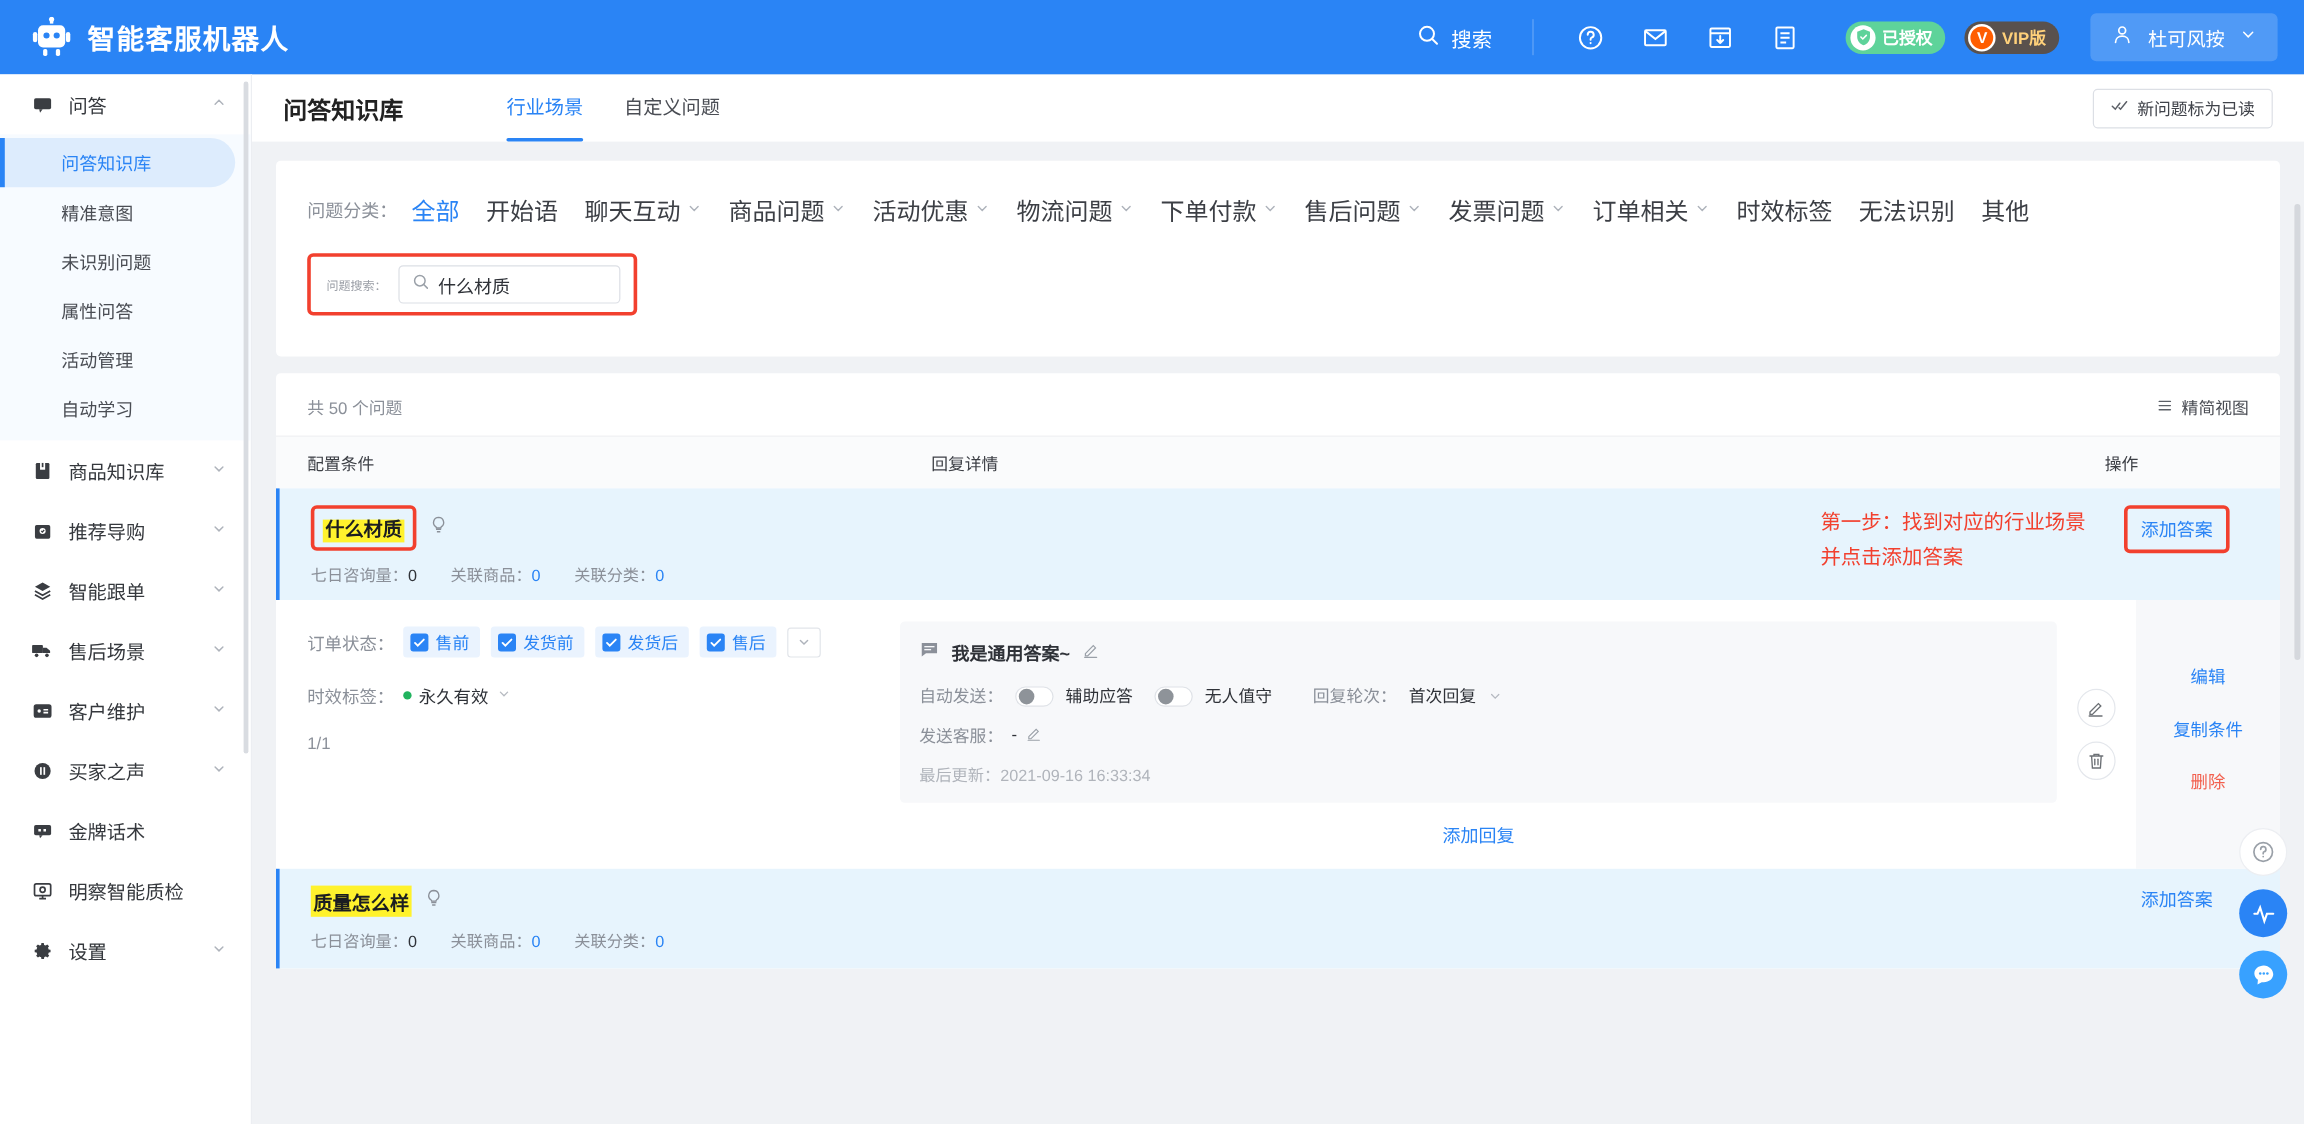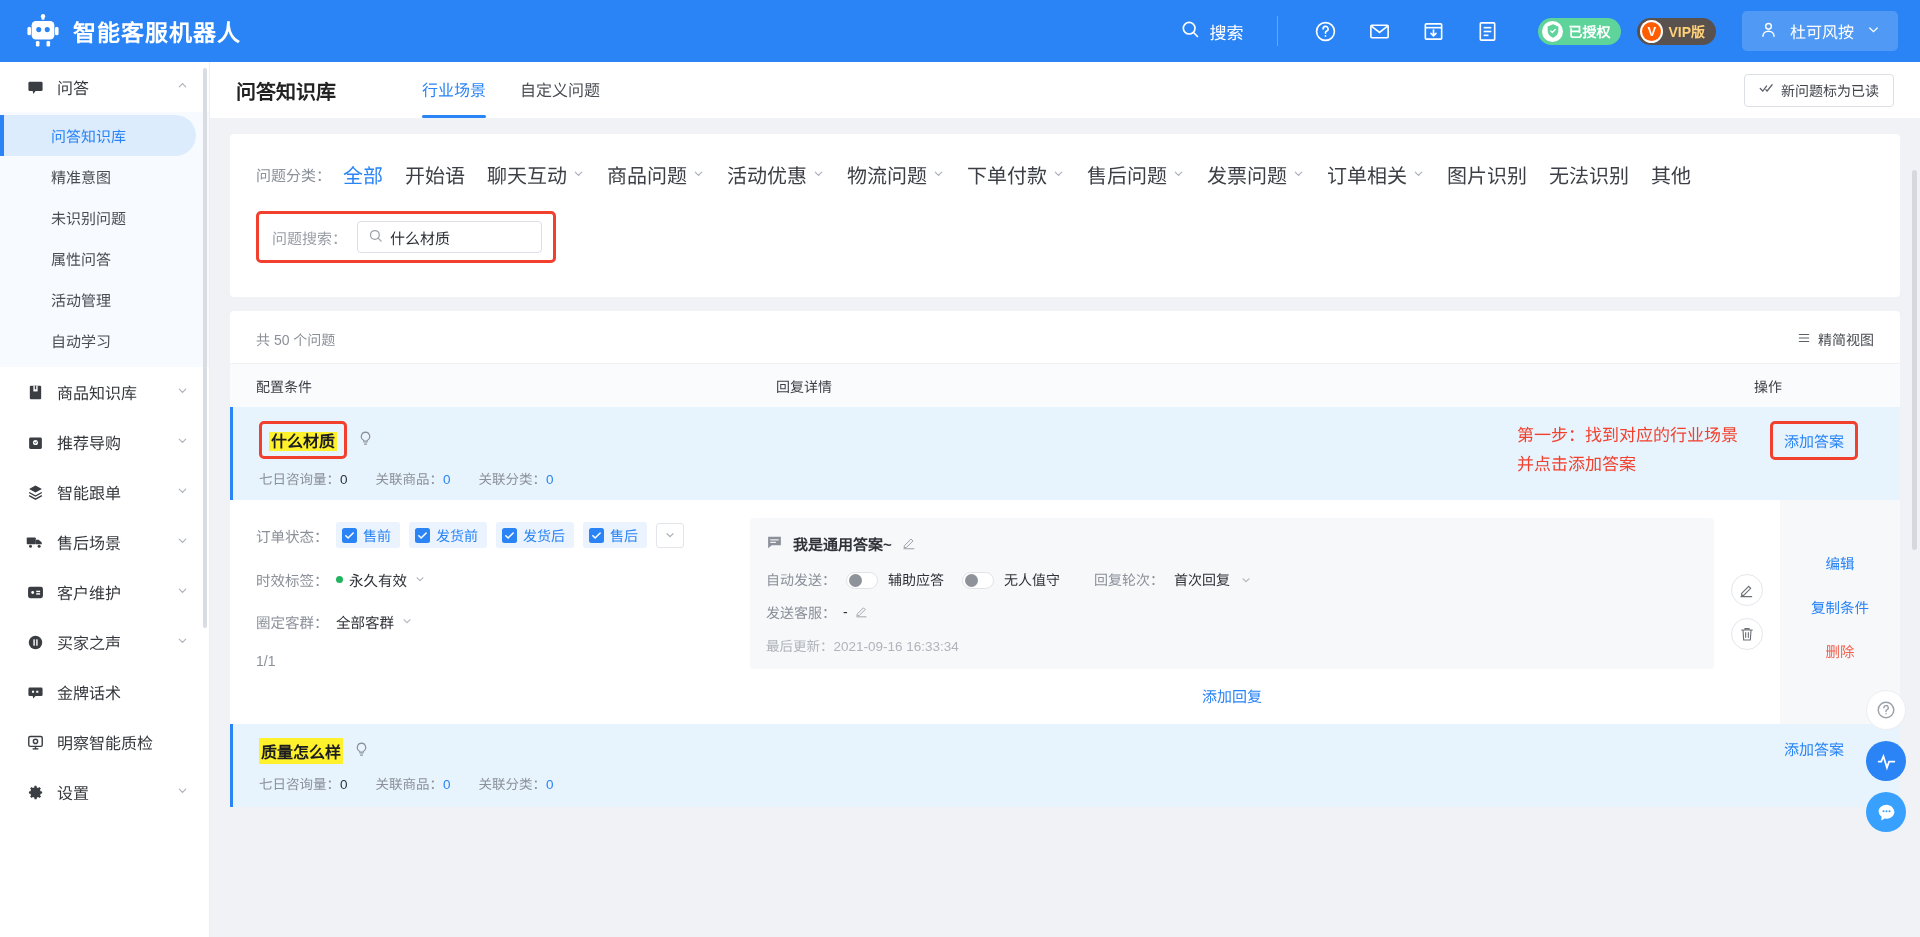"图片识别" span { text: 图片识别 -> 时效标签 }
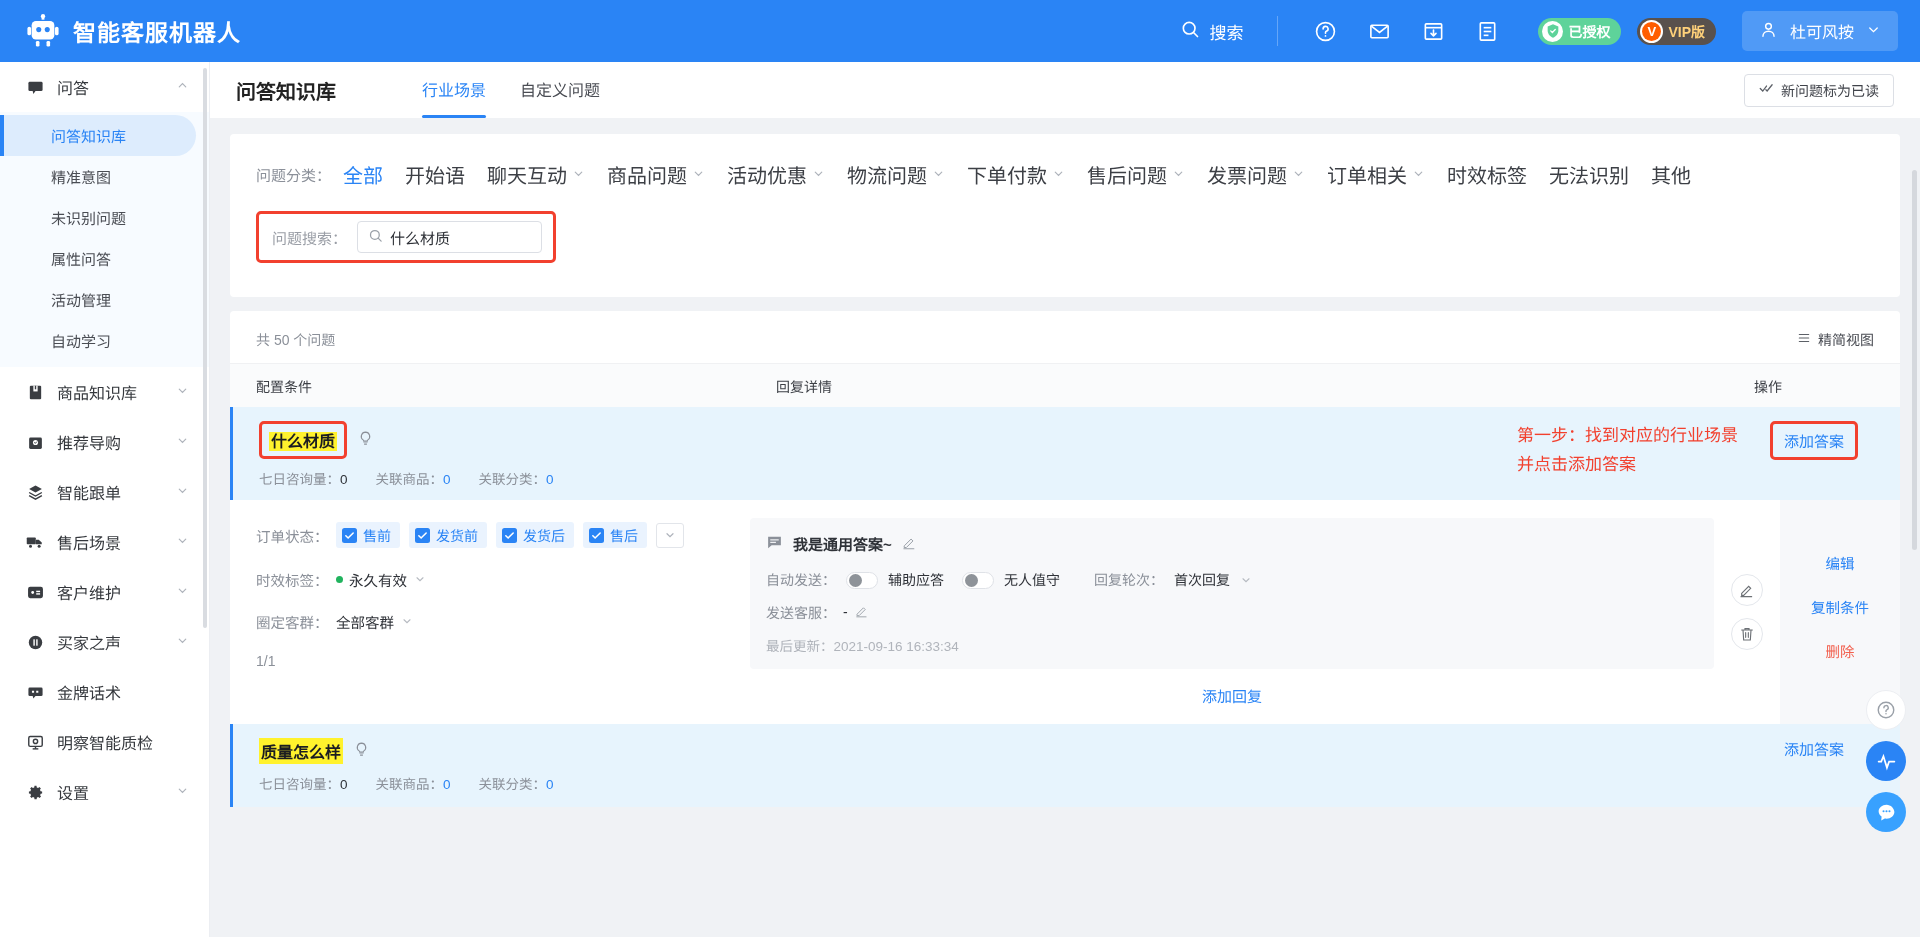"问题搜索：" .search-lab { font-size: 15px -> 10px }
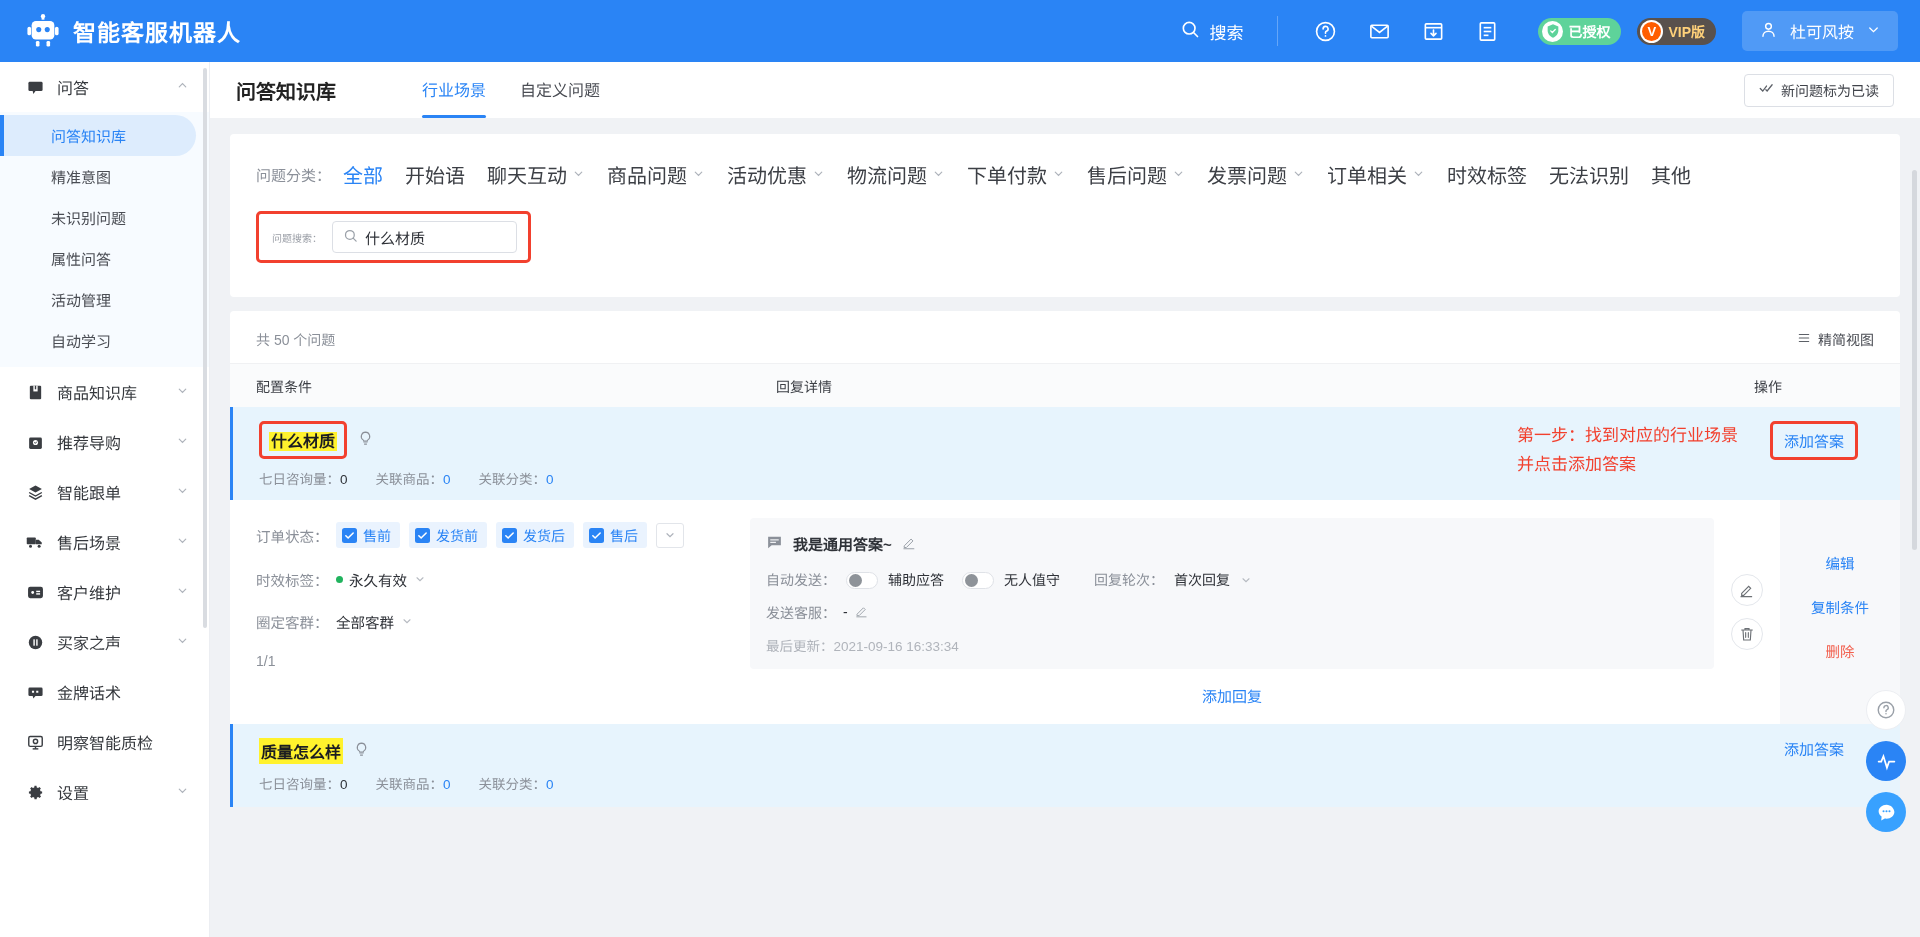"圈定客群：" div.d-line { html: <div> <span>圈定客群：</span> <span>全部客群</span> <span> <svg> <path></path> </svg> </span> </div> -> none }
